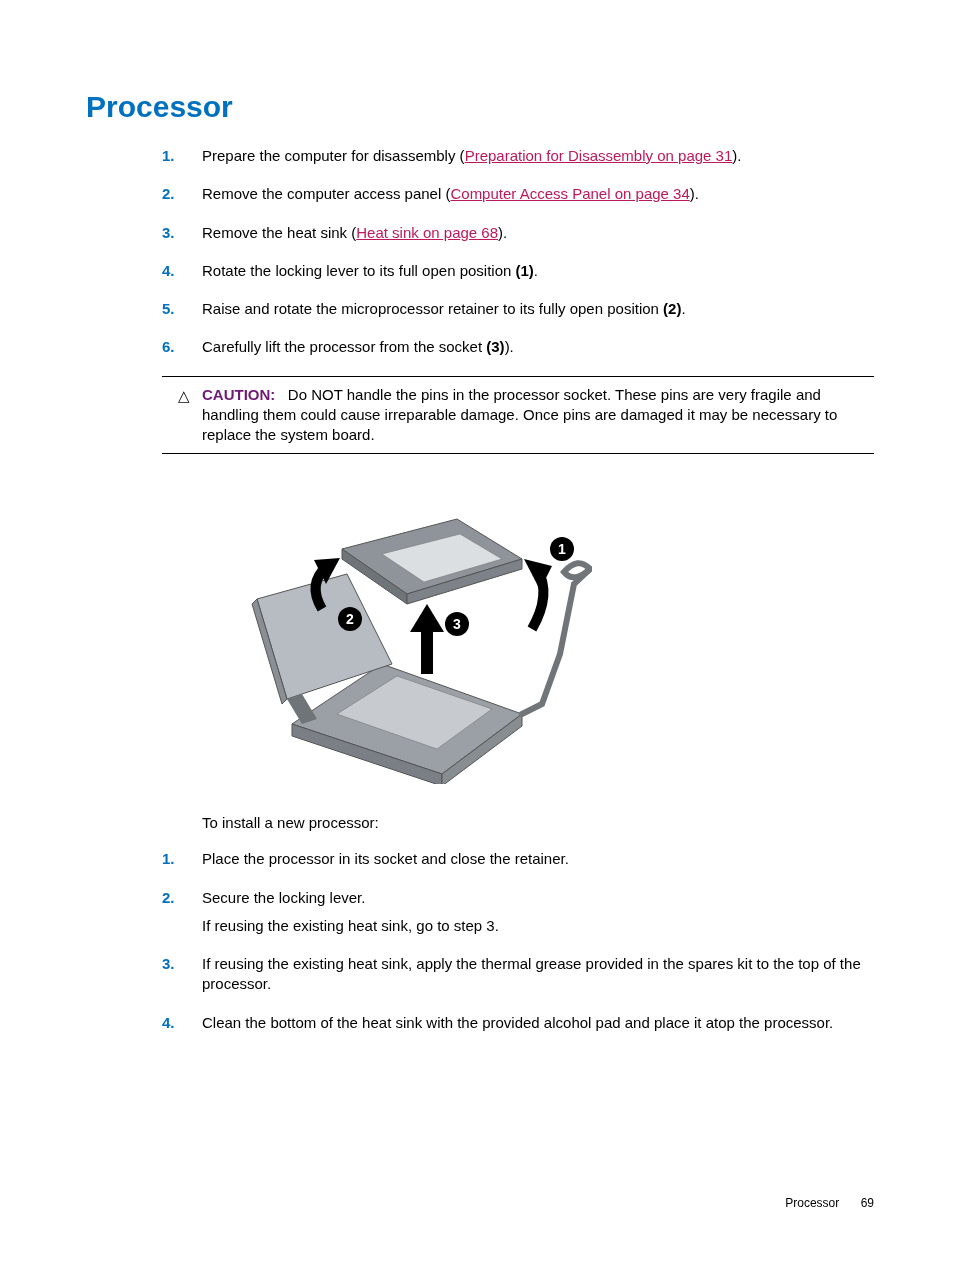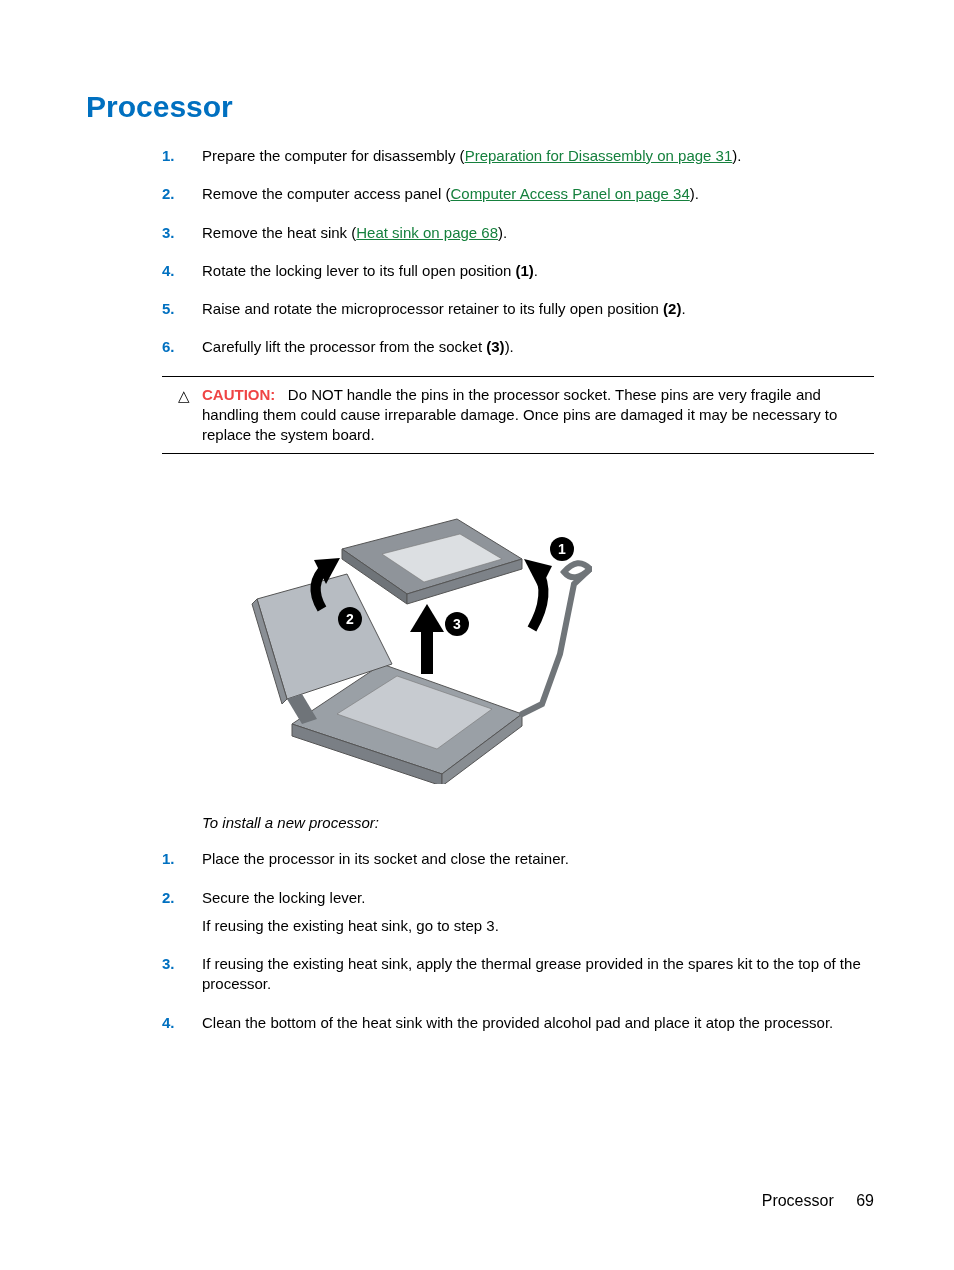"Preparation for Disassembly on page" a.xref { color: #15803d -> #be185d }
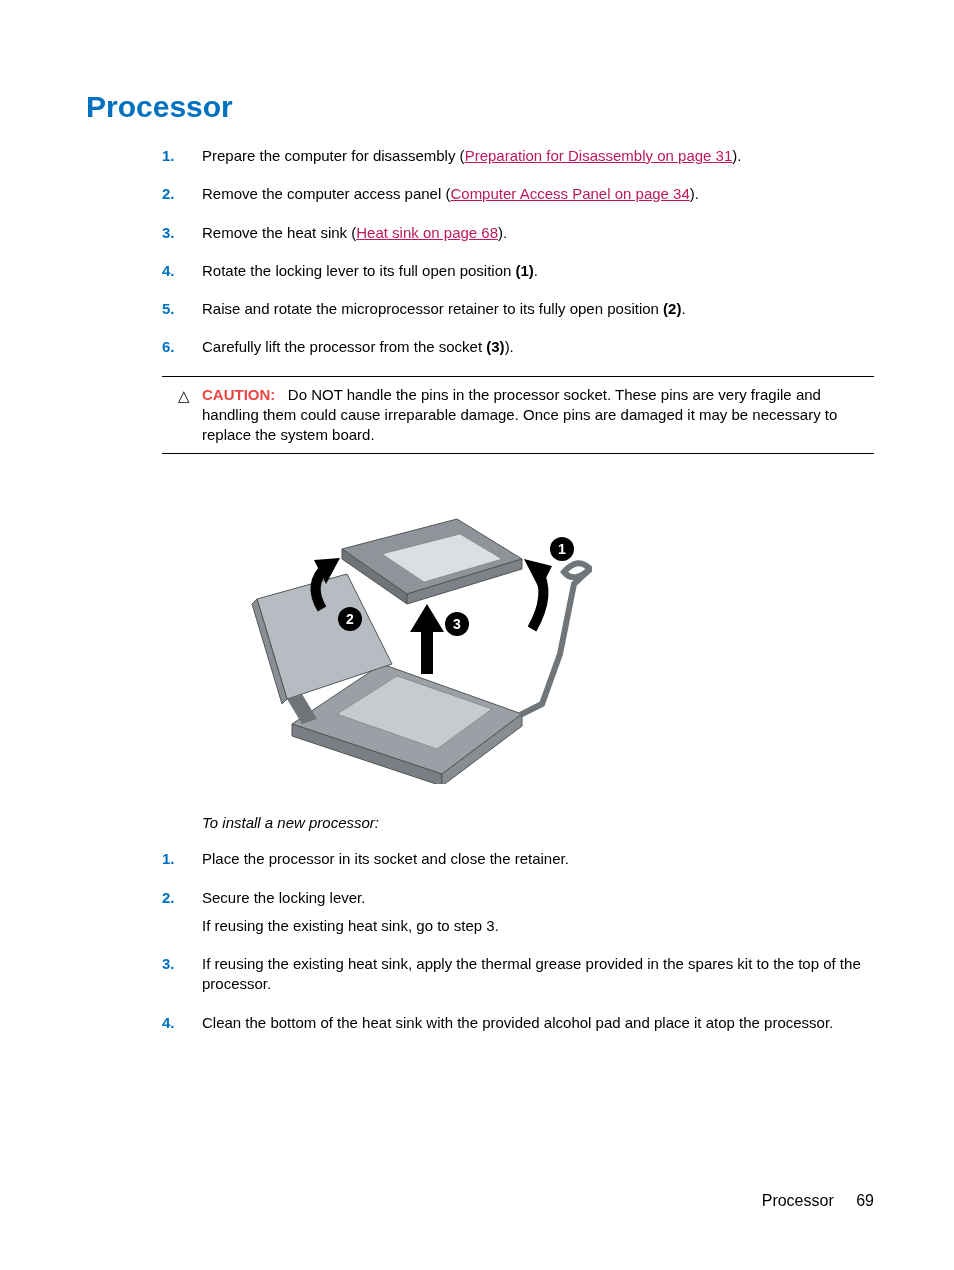"CAUTION:" .caution-label { color: #ef4444 -> #701a75 }
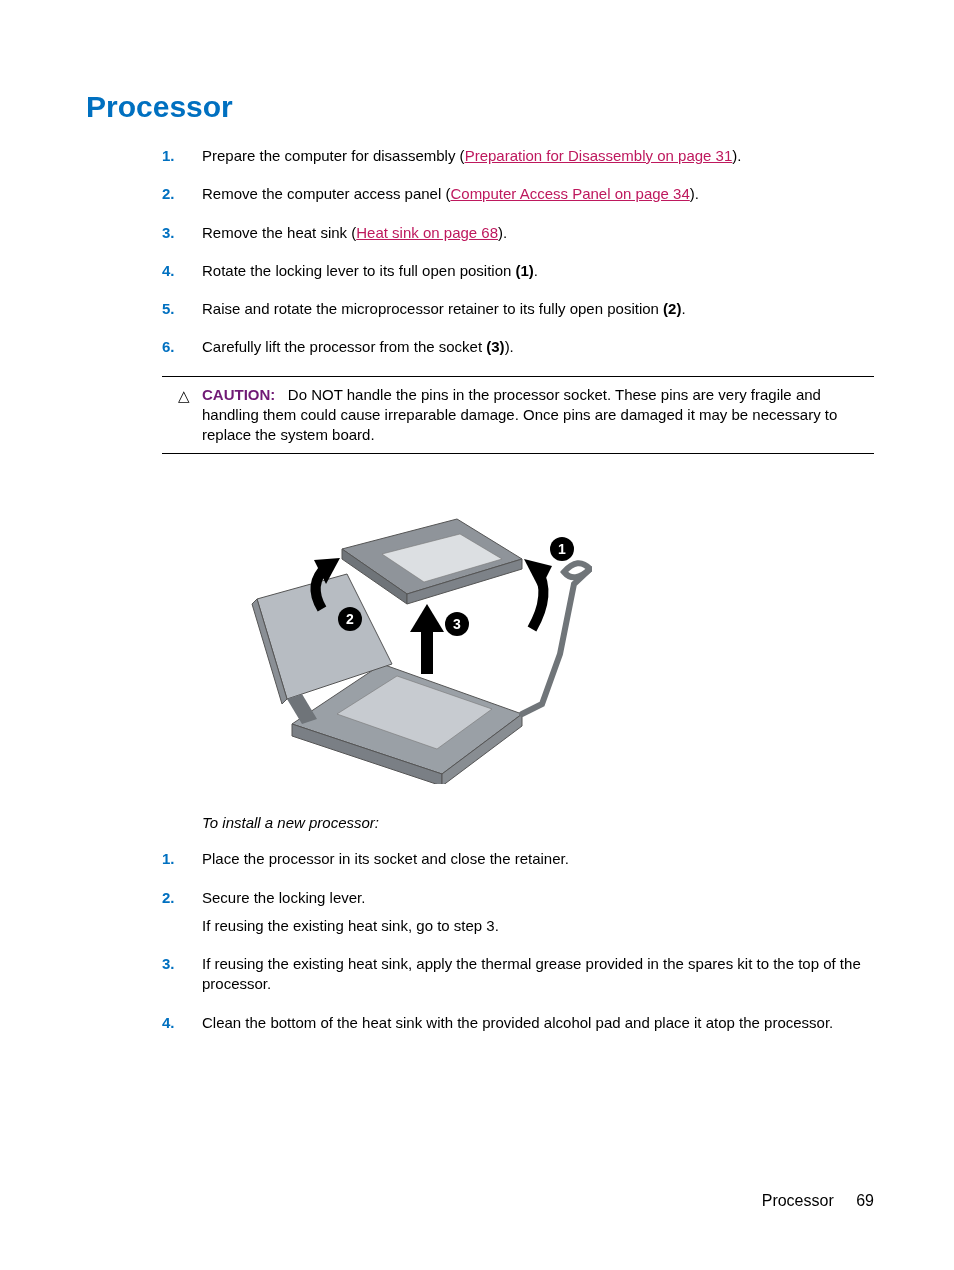"To install a new processor:" .intro { font-style: italic -> none }
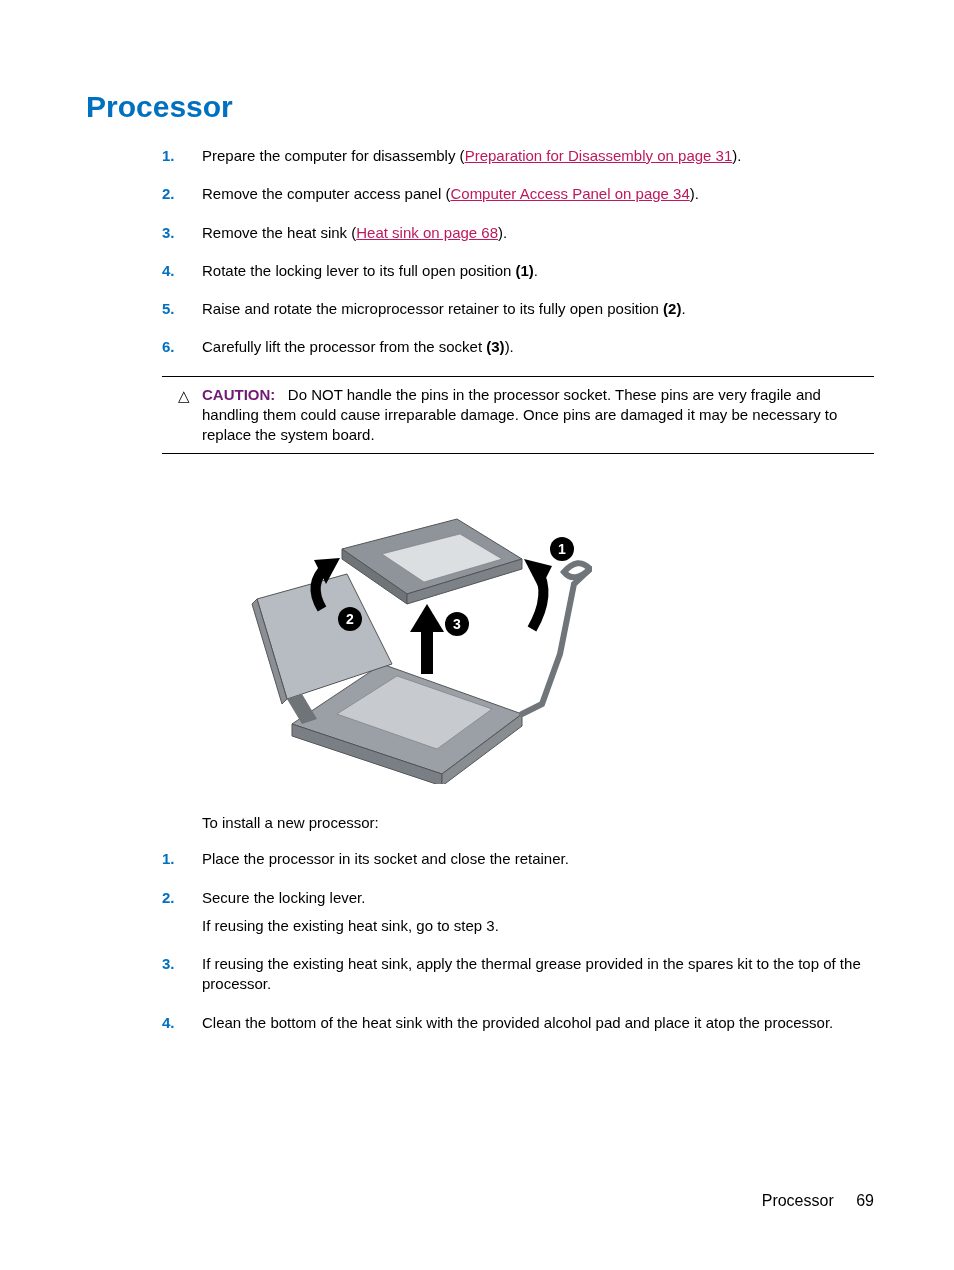"Processor 69" .footer { font-size: 16px -> 12px }
